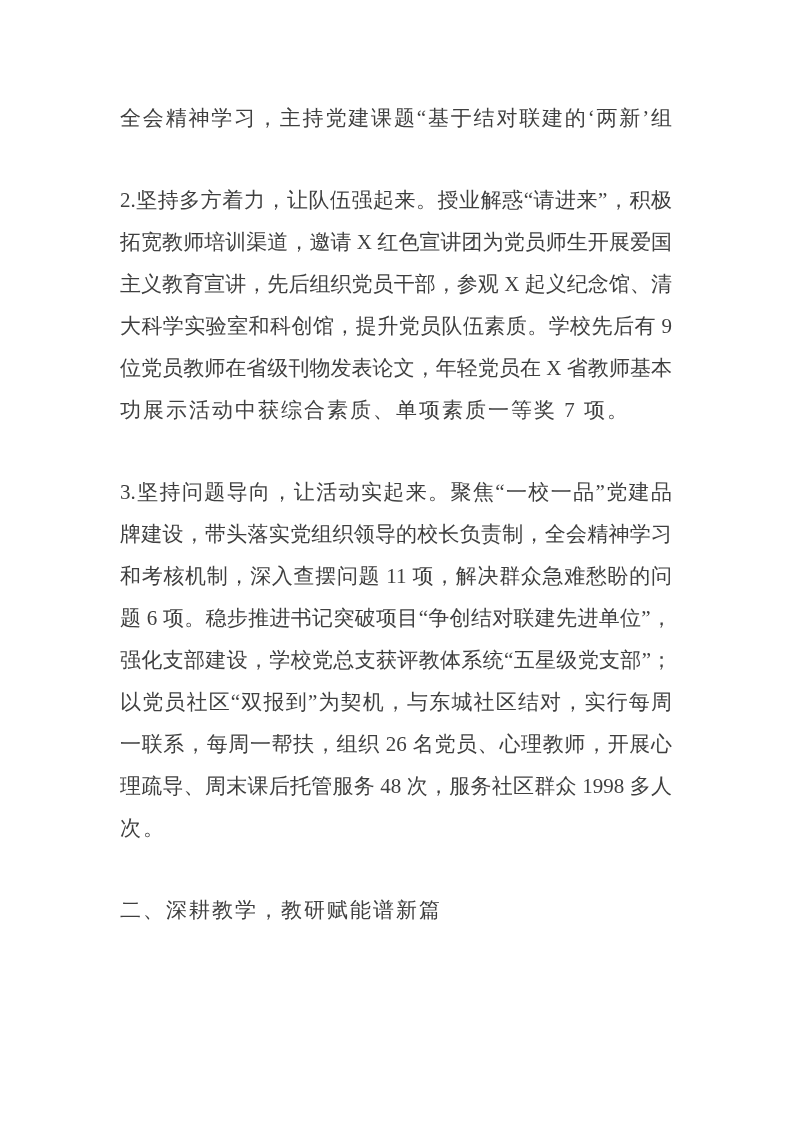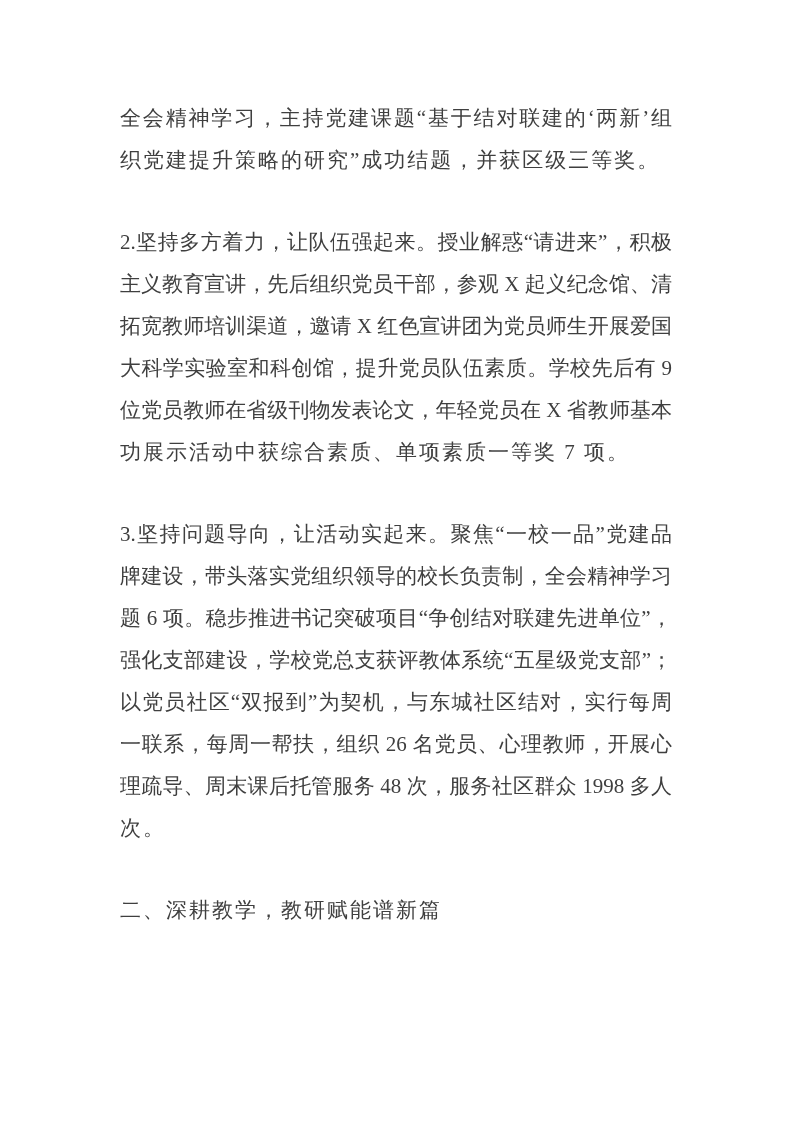"织党建提升策略的研究”成功结题，并获区级三等奖。" div.line { html: <div>织党建提升策略的研究”成功结题，并获区级三等奖。</div> -> none }
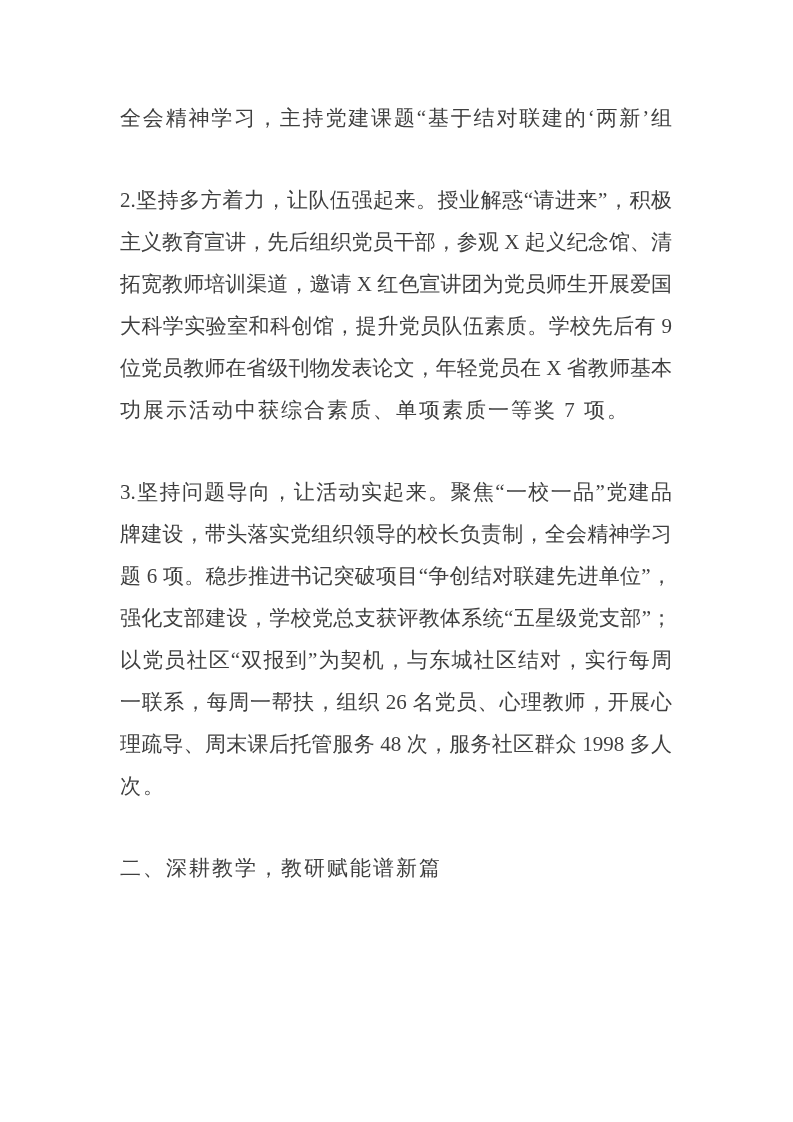"主义教育宣讲，先后组织党员干部，参观 X 起义纪念馆、清" div.line { order: before "拓宽教师培训渠道，邀请 X 红色宣讲团为党员师生开展爱国" -> after "拓宽教师培训渠道，邀请 X 红色宣讲团为党员师生开展爱国" }
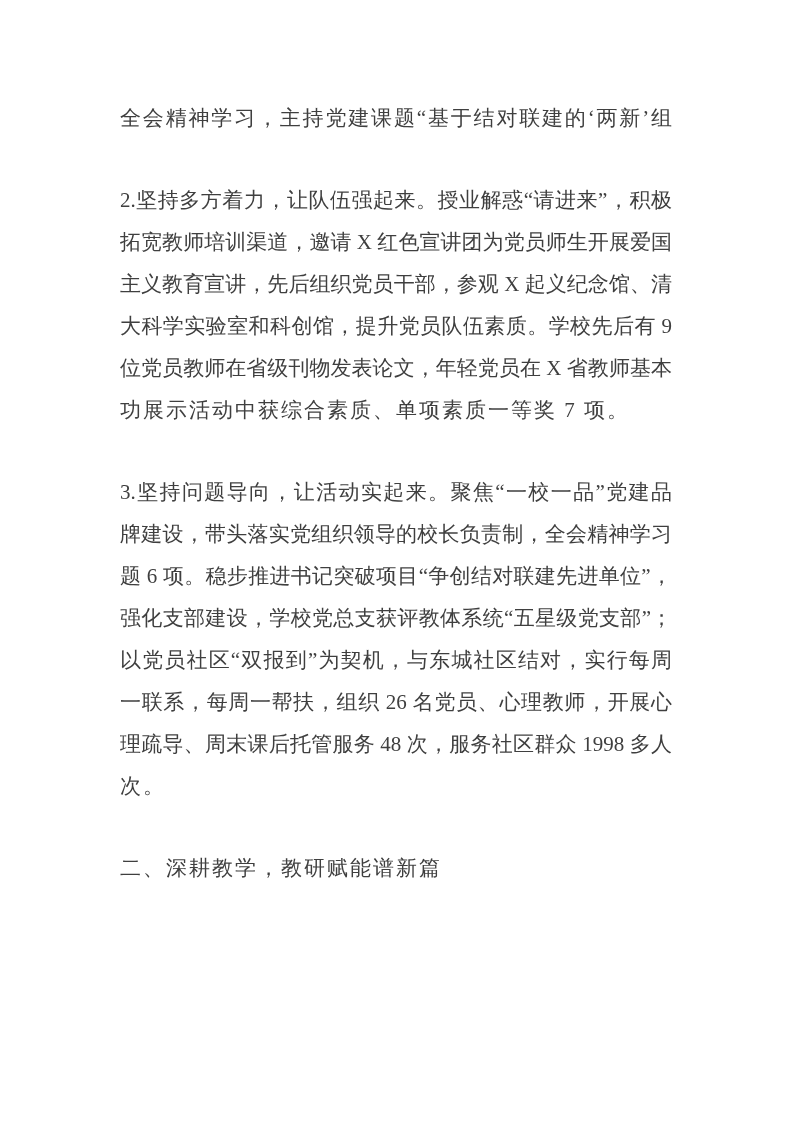"和考核机制，深入查摆问题 11 项，解决群众急难愁盼的问" div.line { html: none -> <div>和考核机制，深入查摆问题 11 项，解决群众急难愁盼的问</div> }
